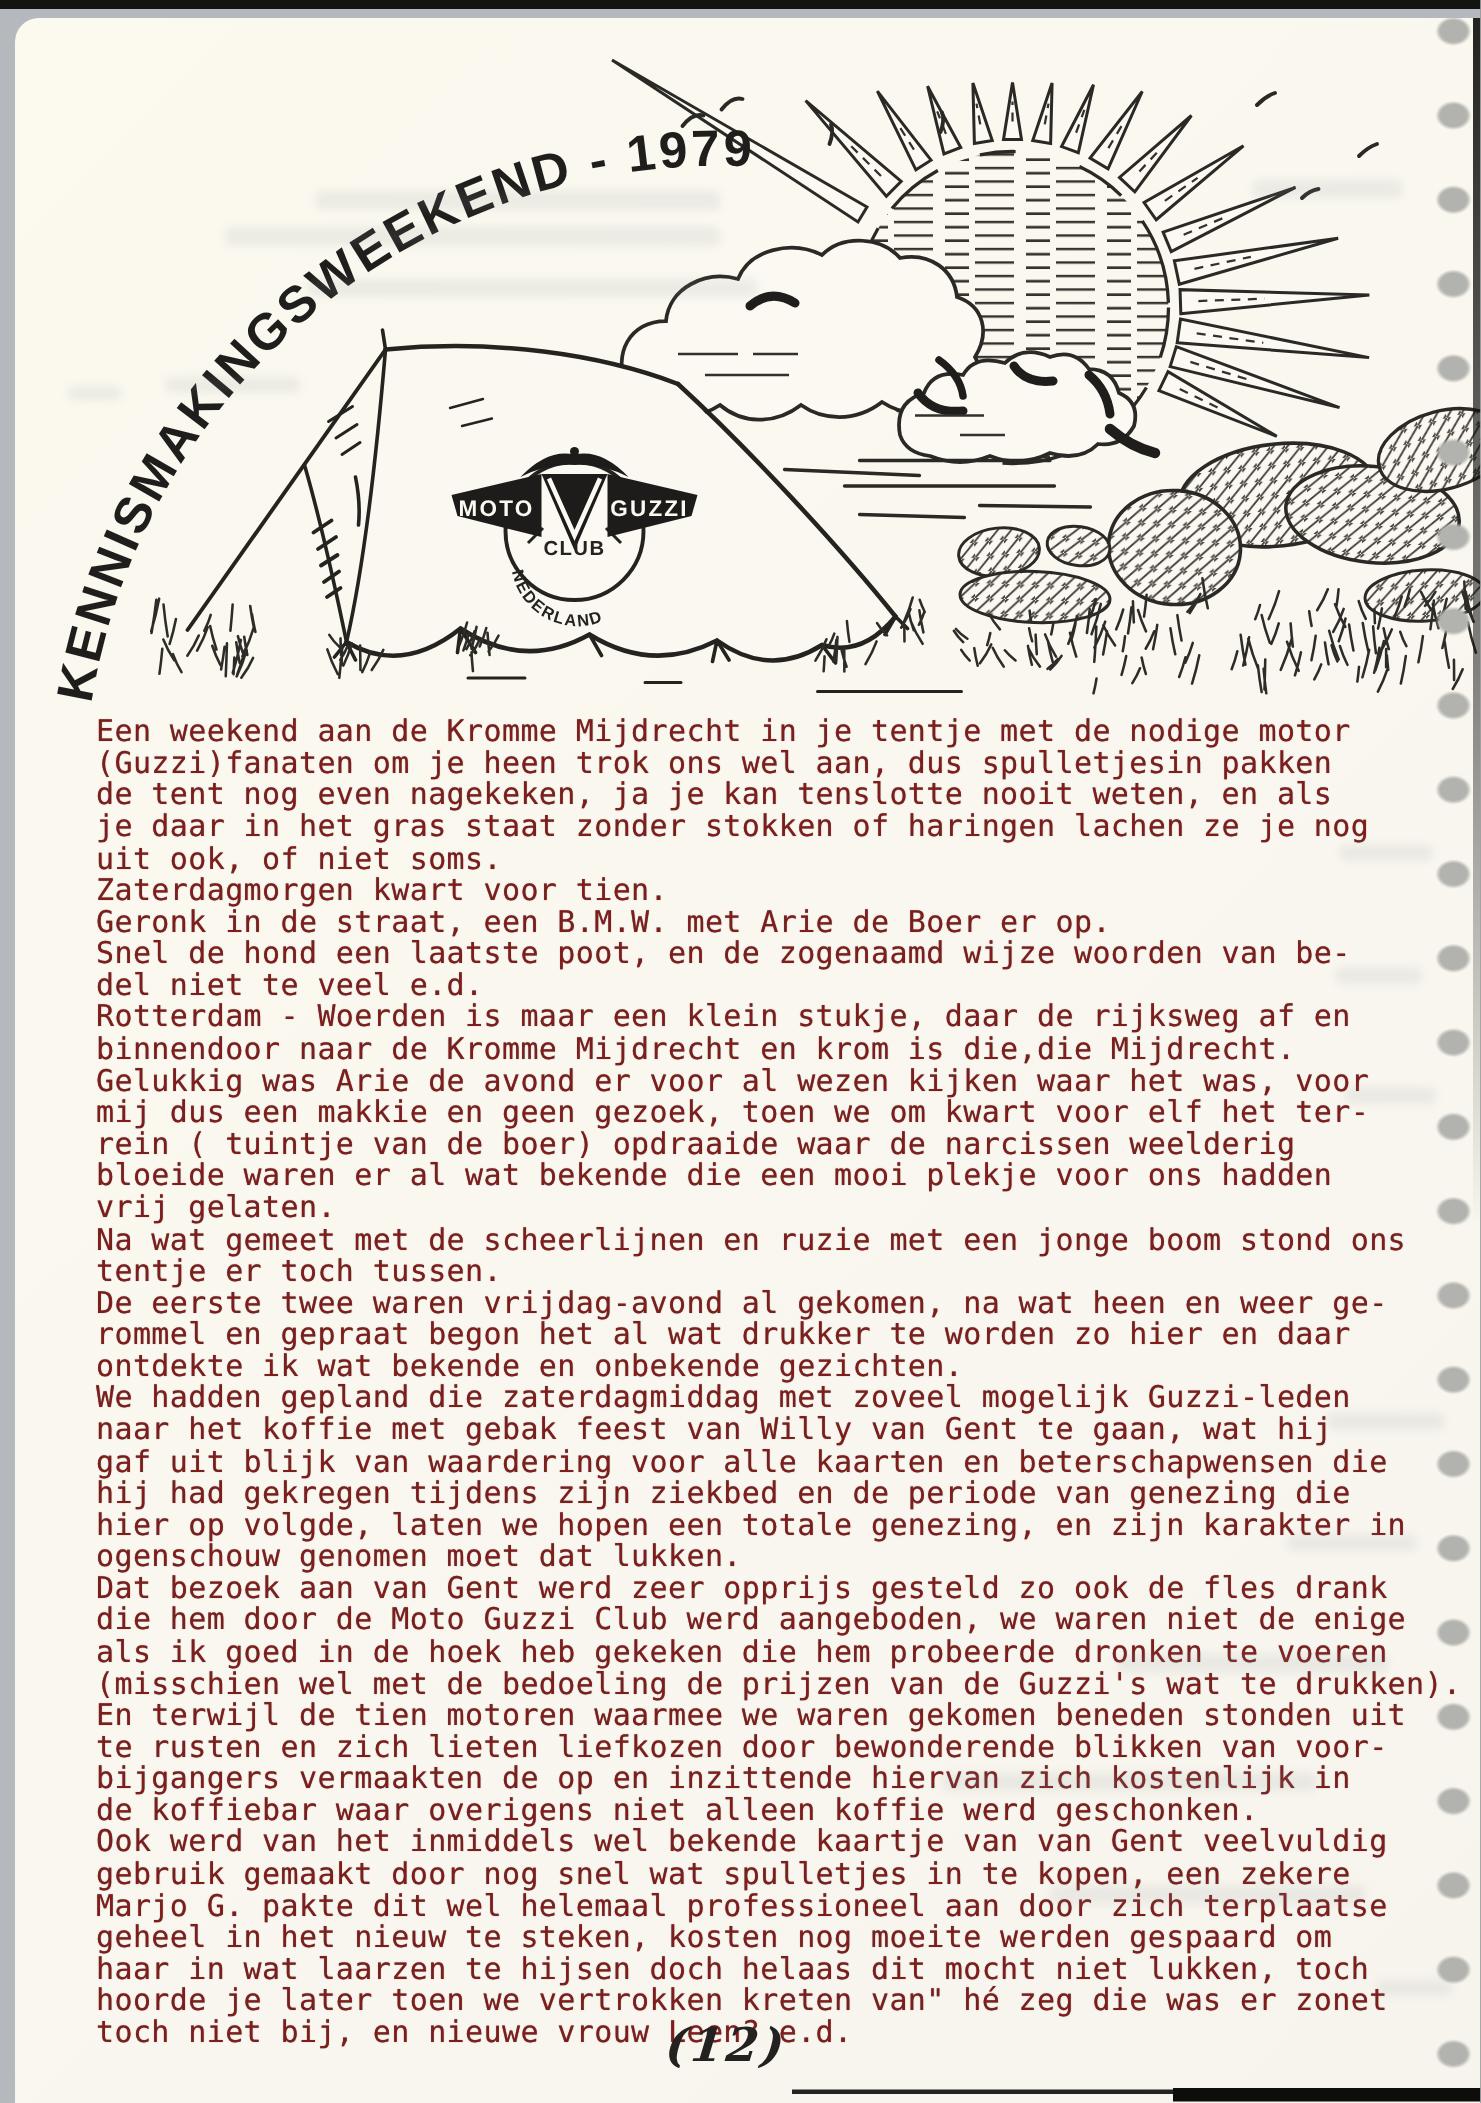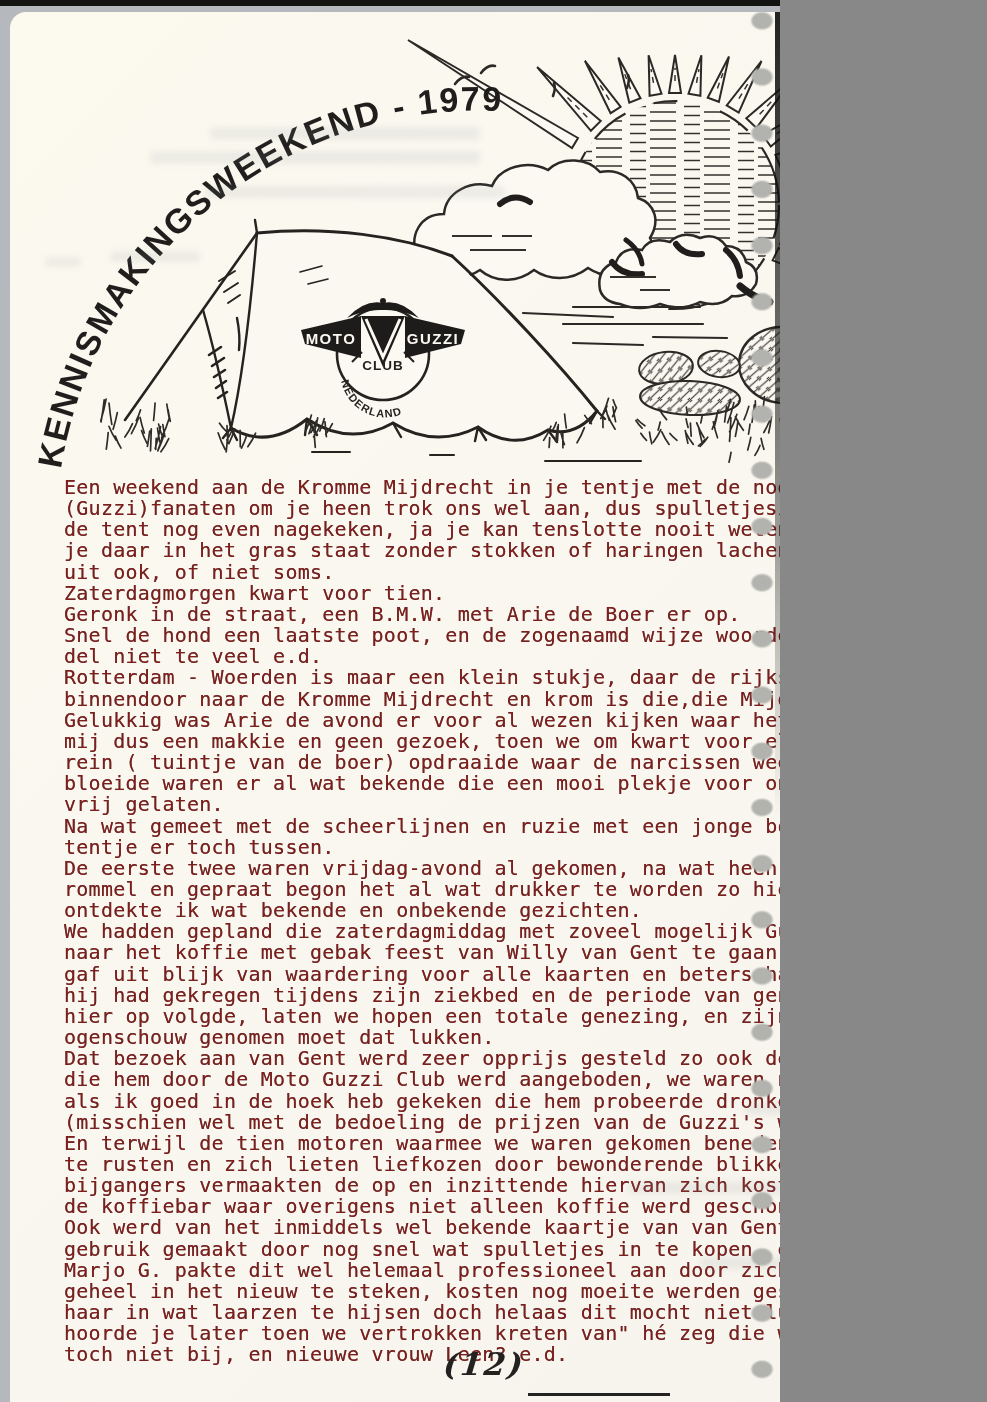"MOTO" .scan { width: 780px -> 987px }
